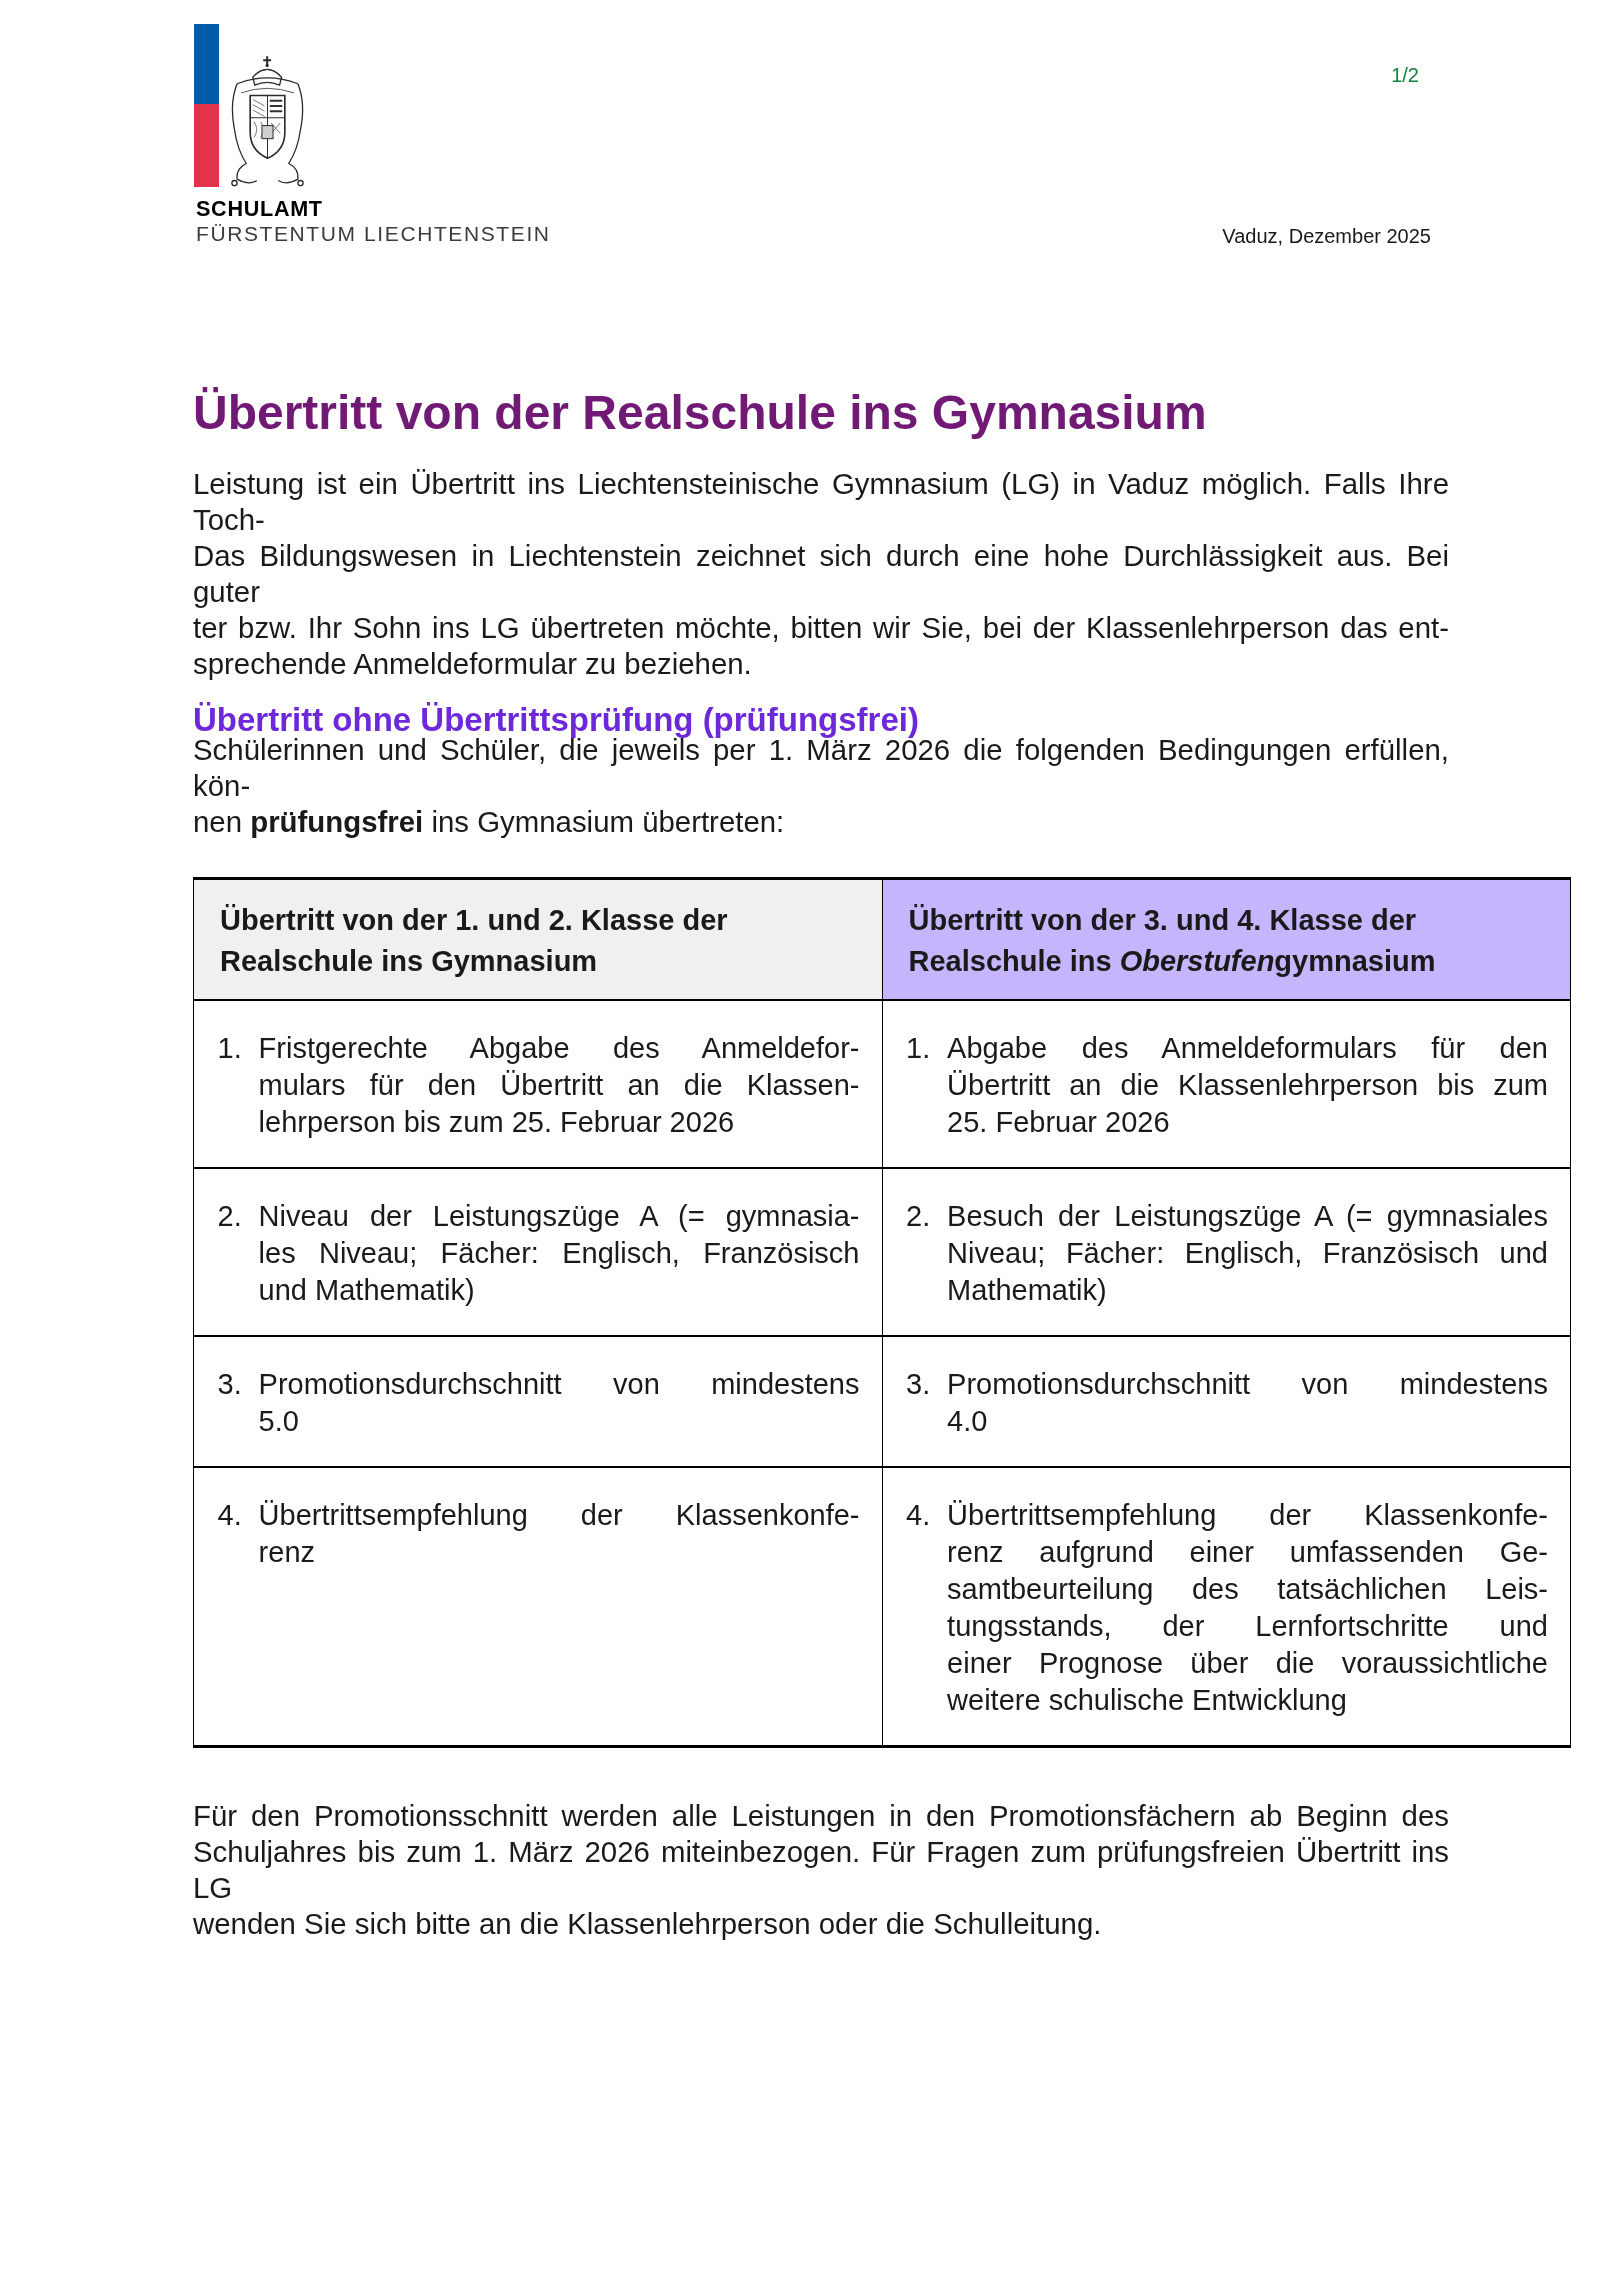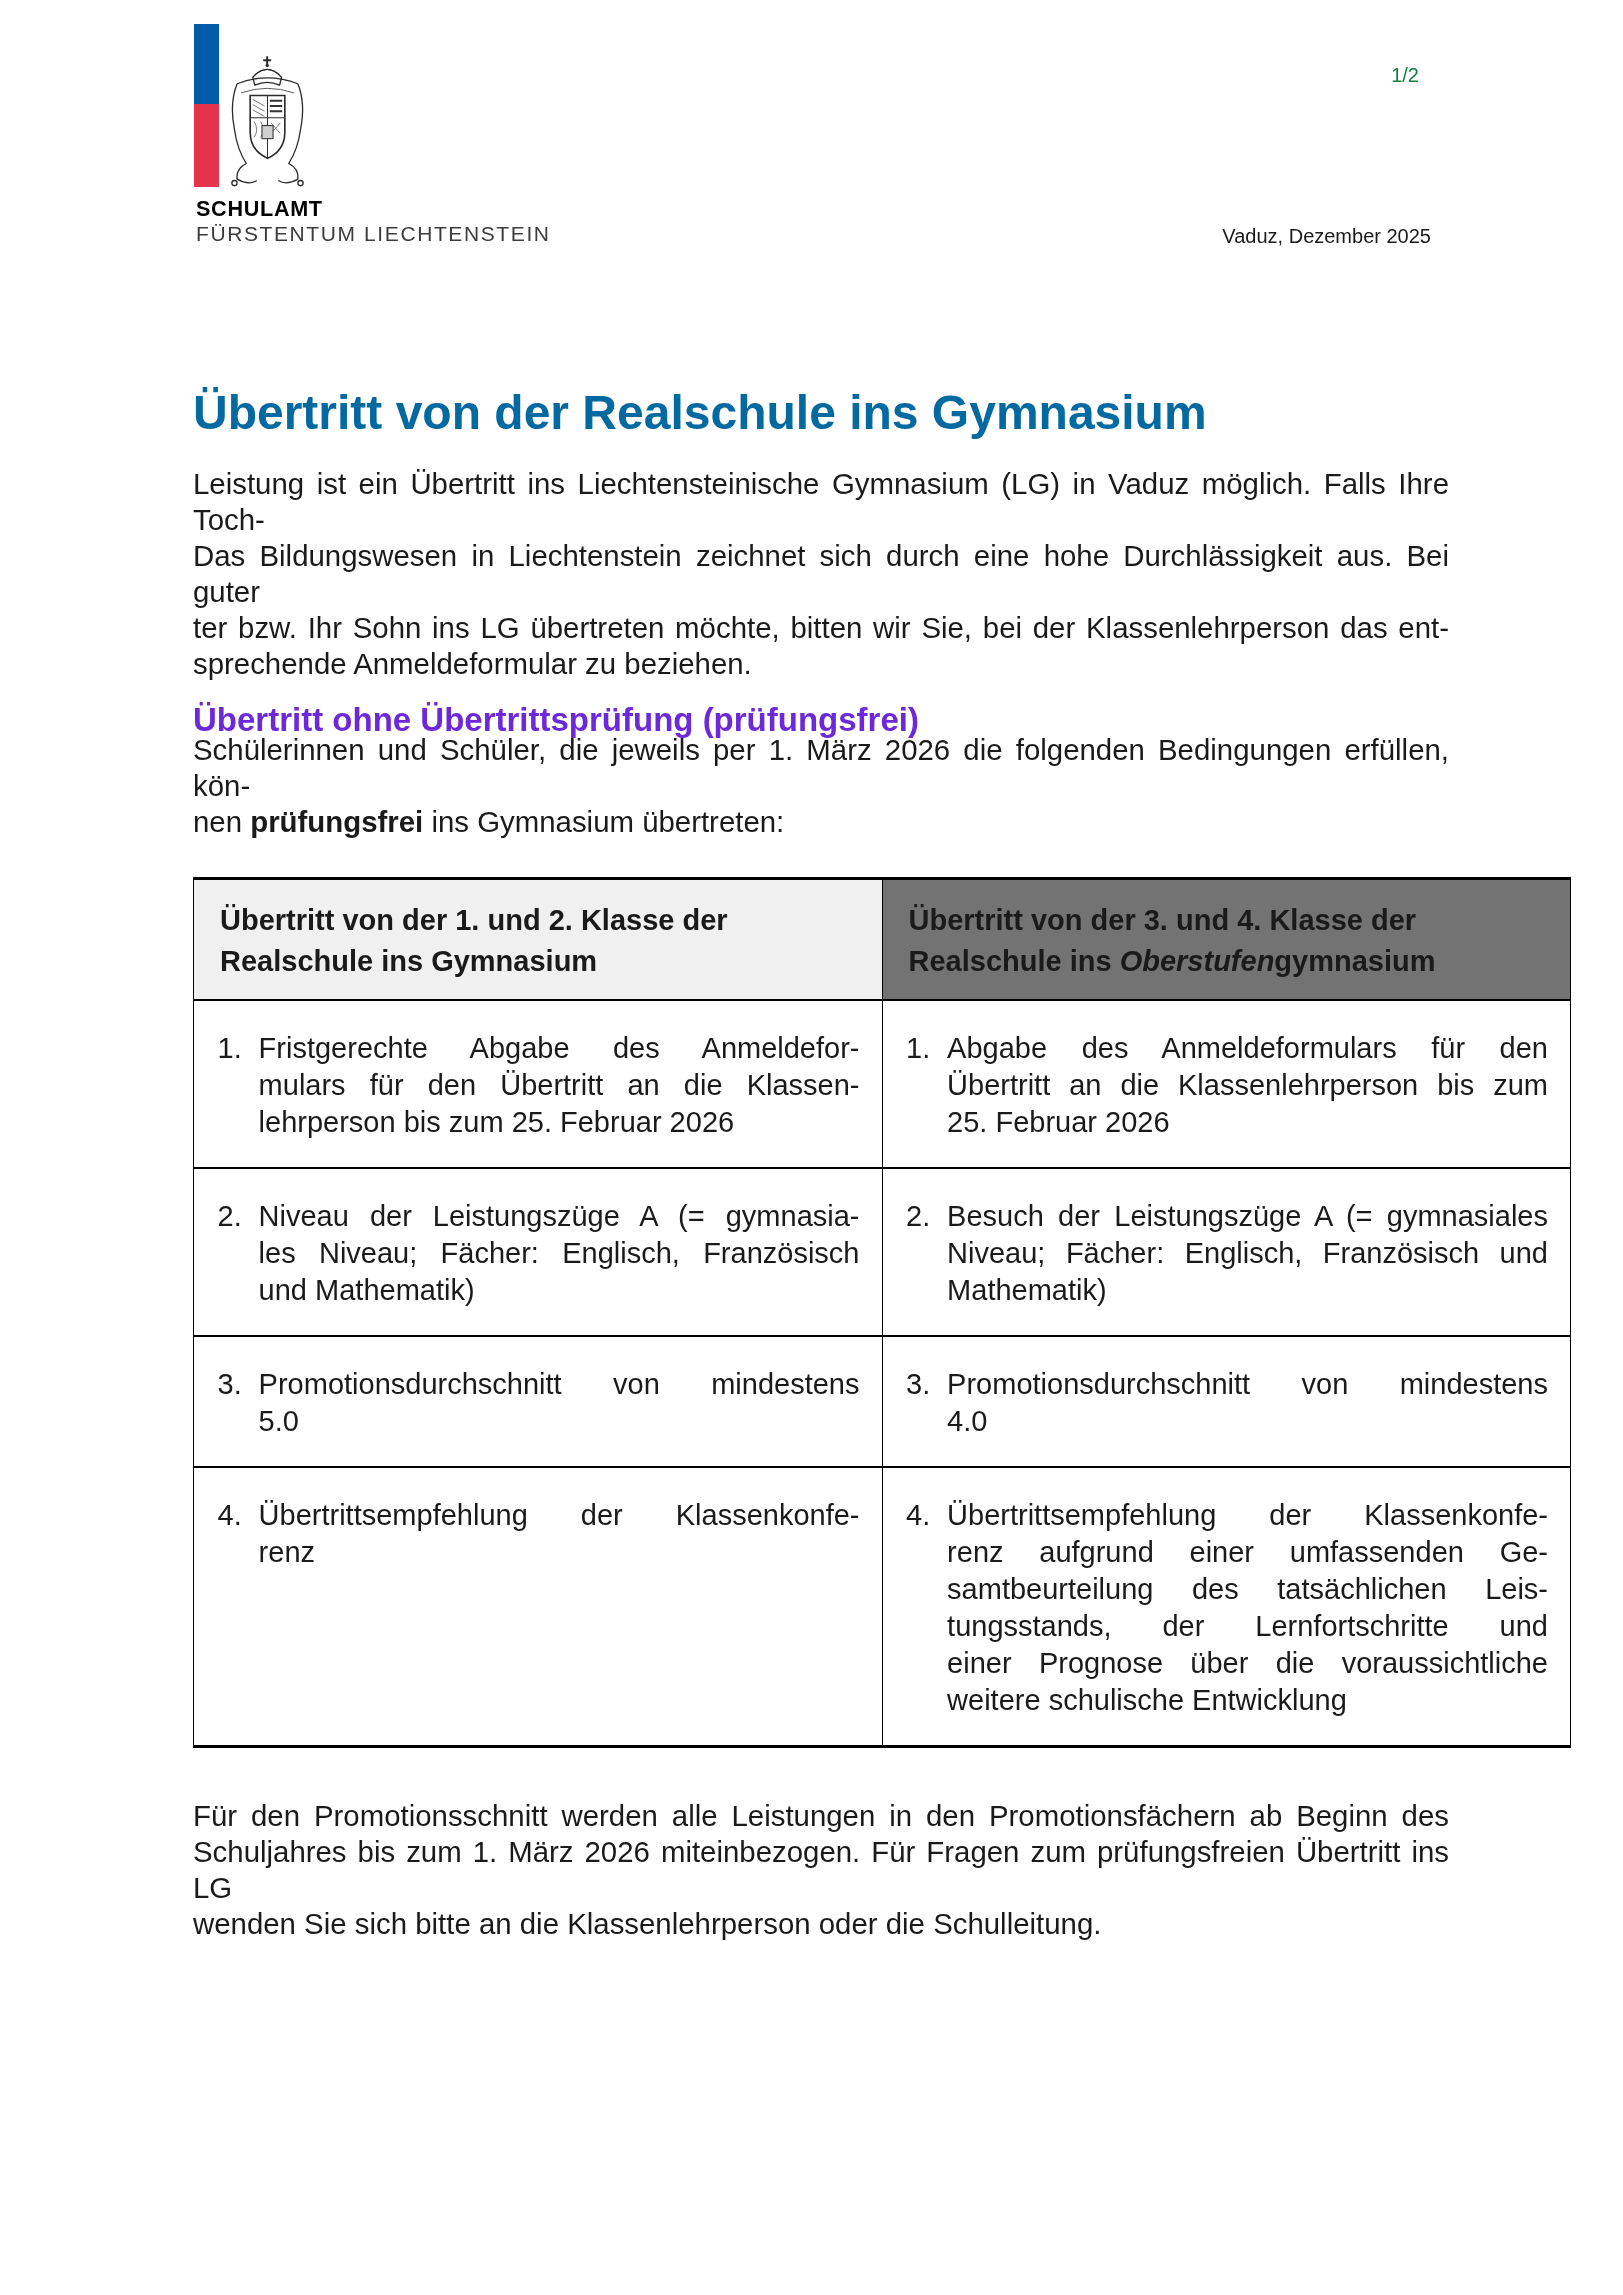"Übertritt von der Realschule ins" h1.doc-title { color: #0369a1 -> #701a75 }
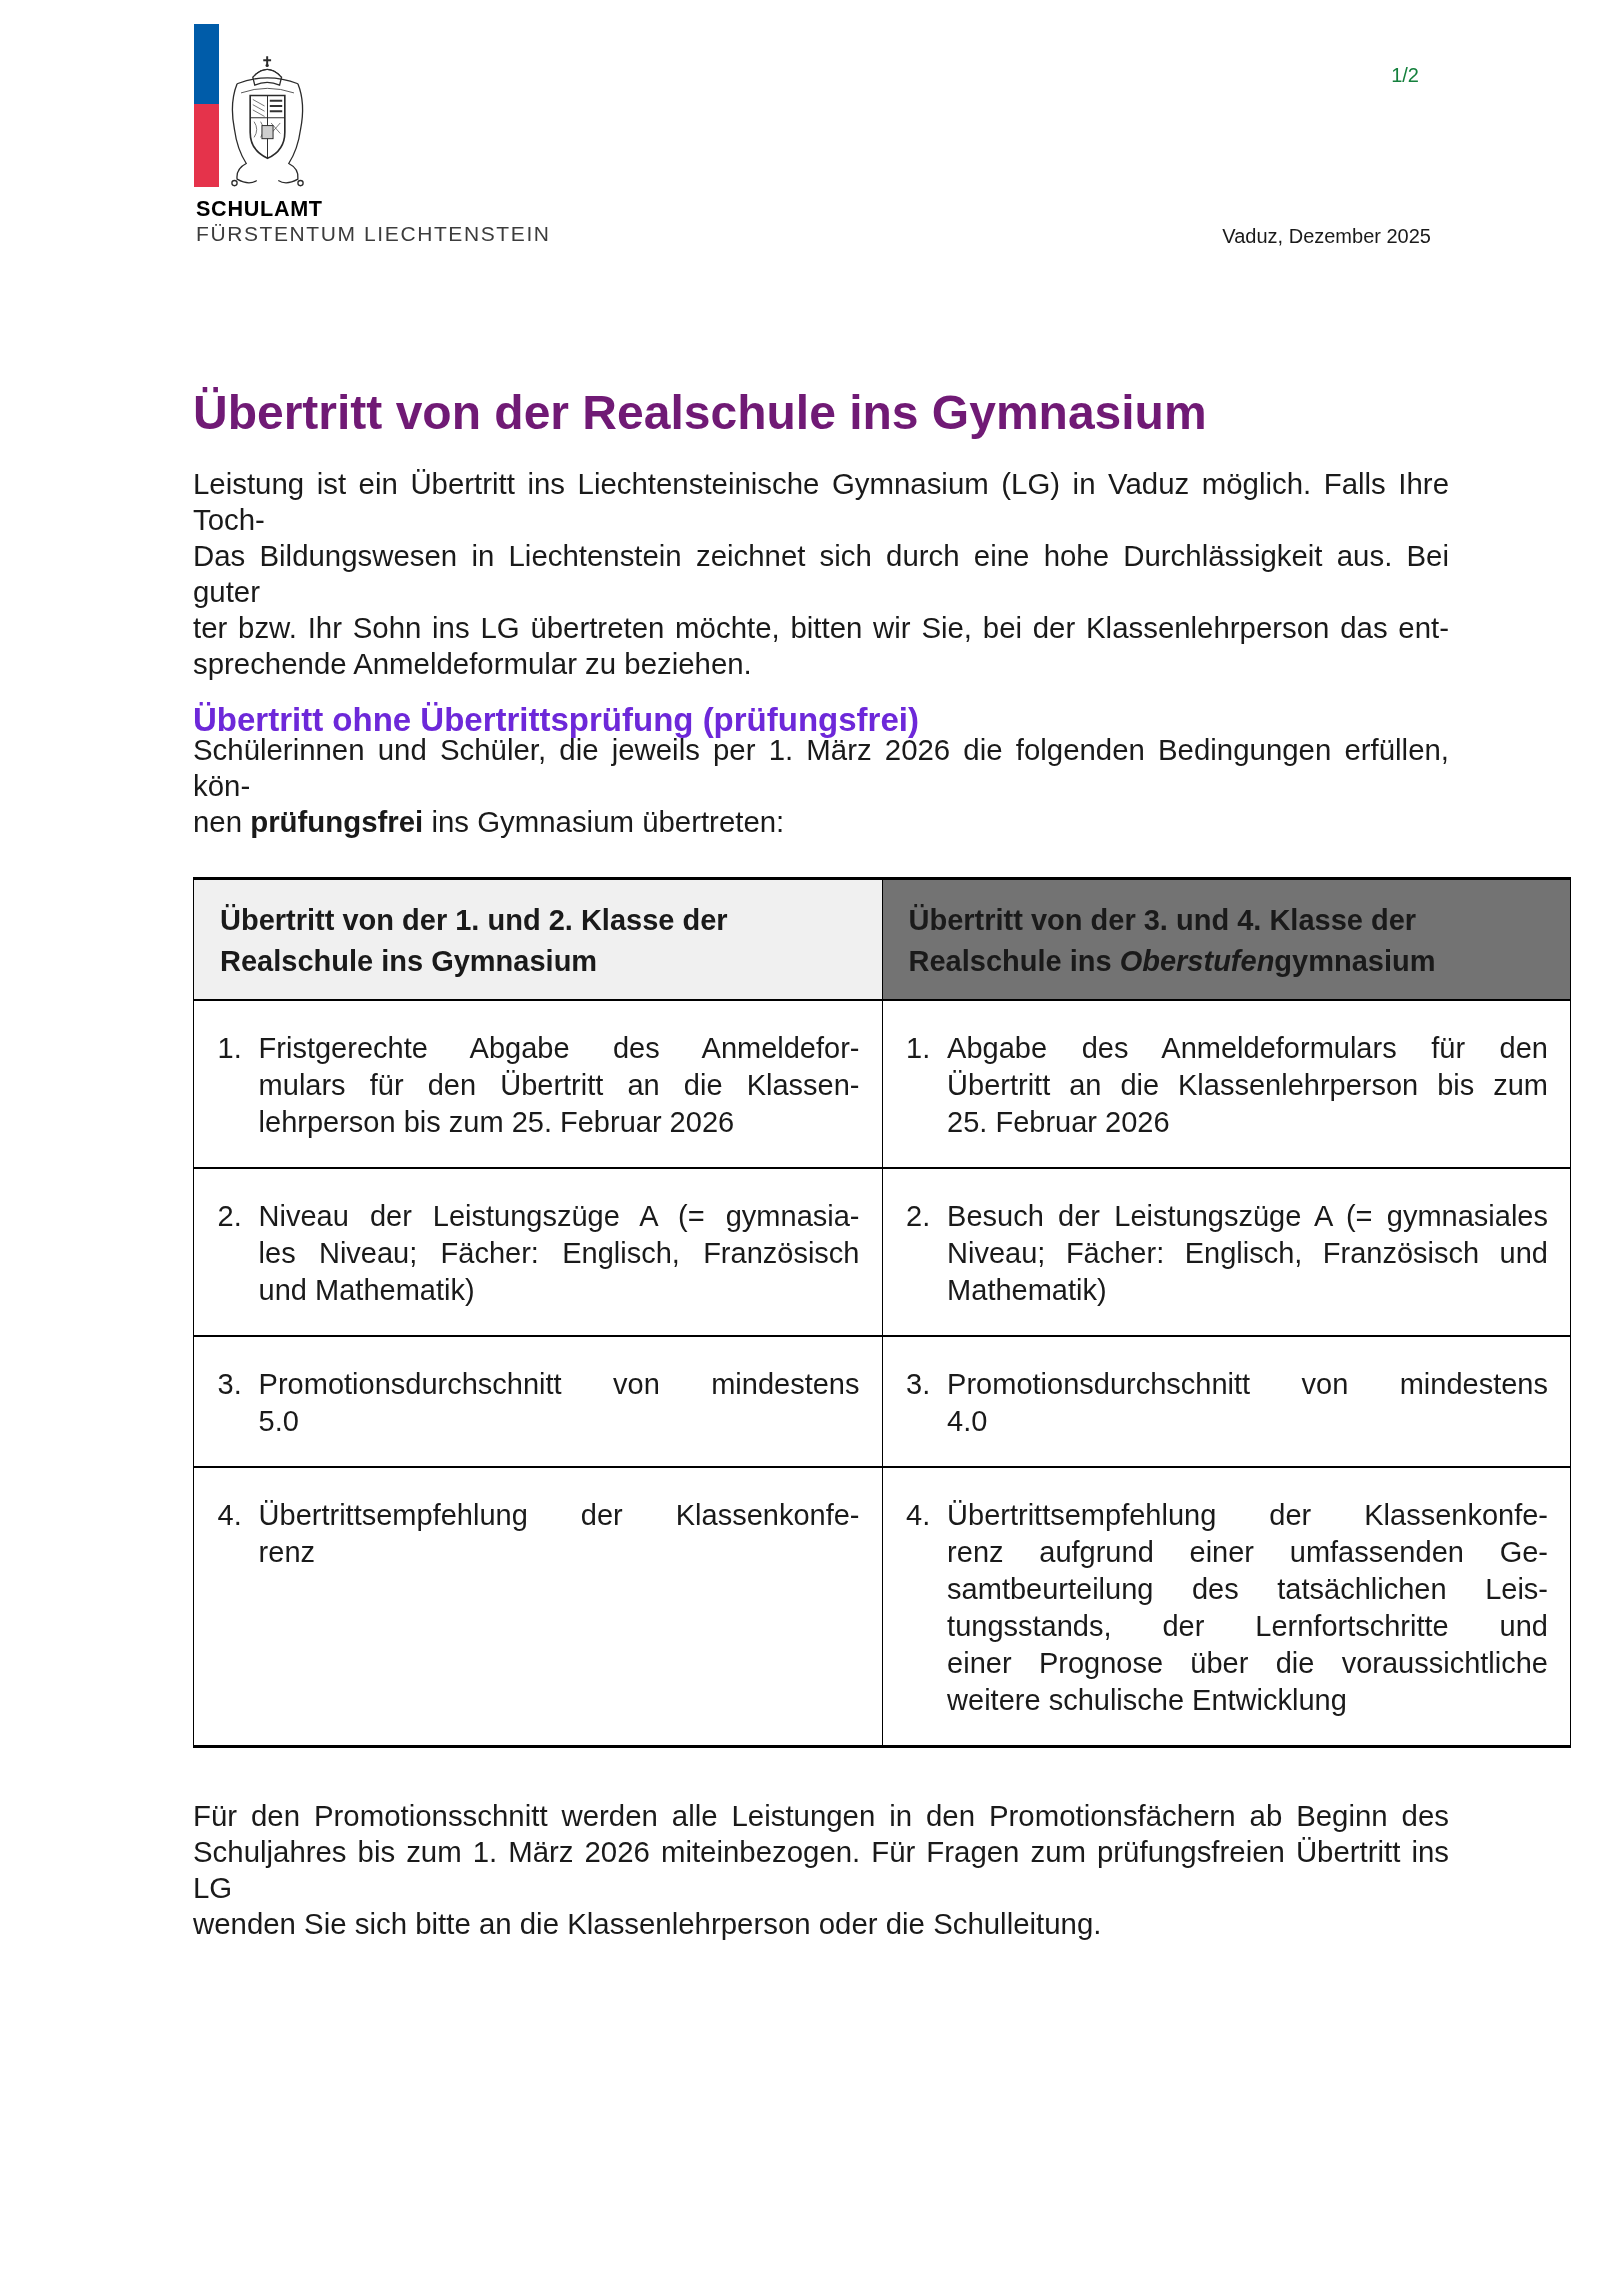"Übertritt von der 3. und" td { background: #737373 -> #c4b5fd }
